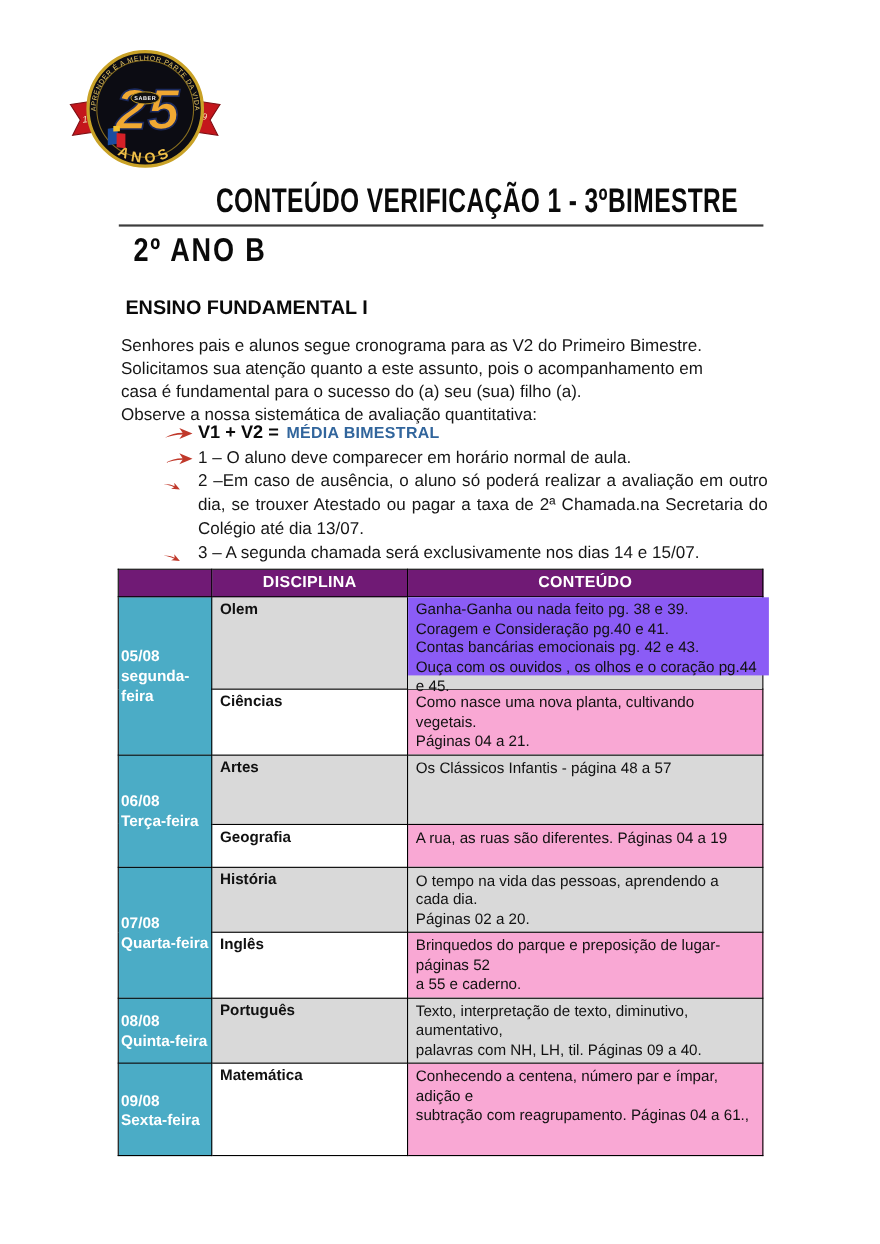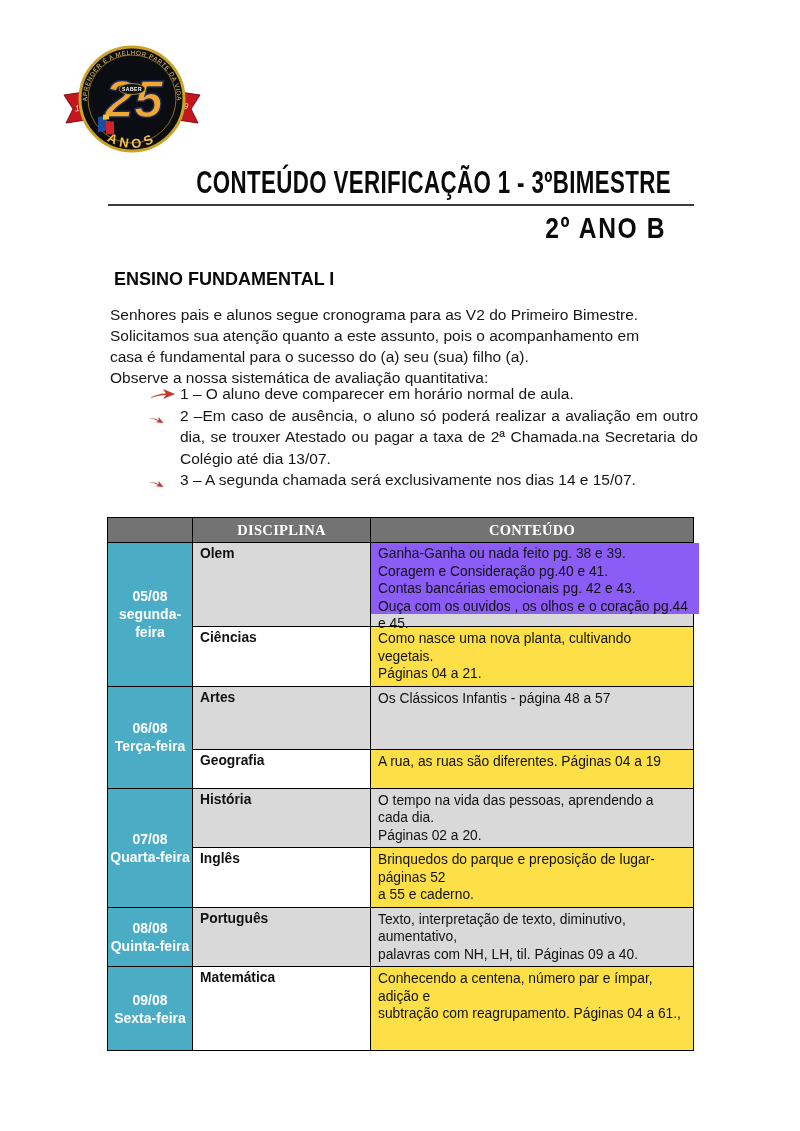"2º ANO B" .subtitle-wrap { left: 88px -> 108px; text-align: right -> left }
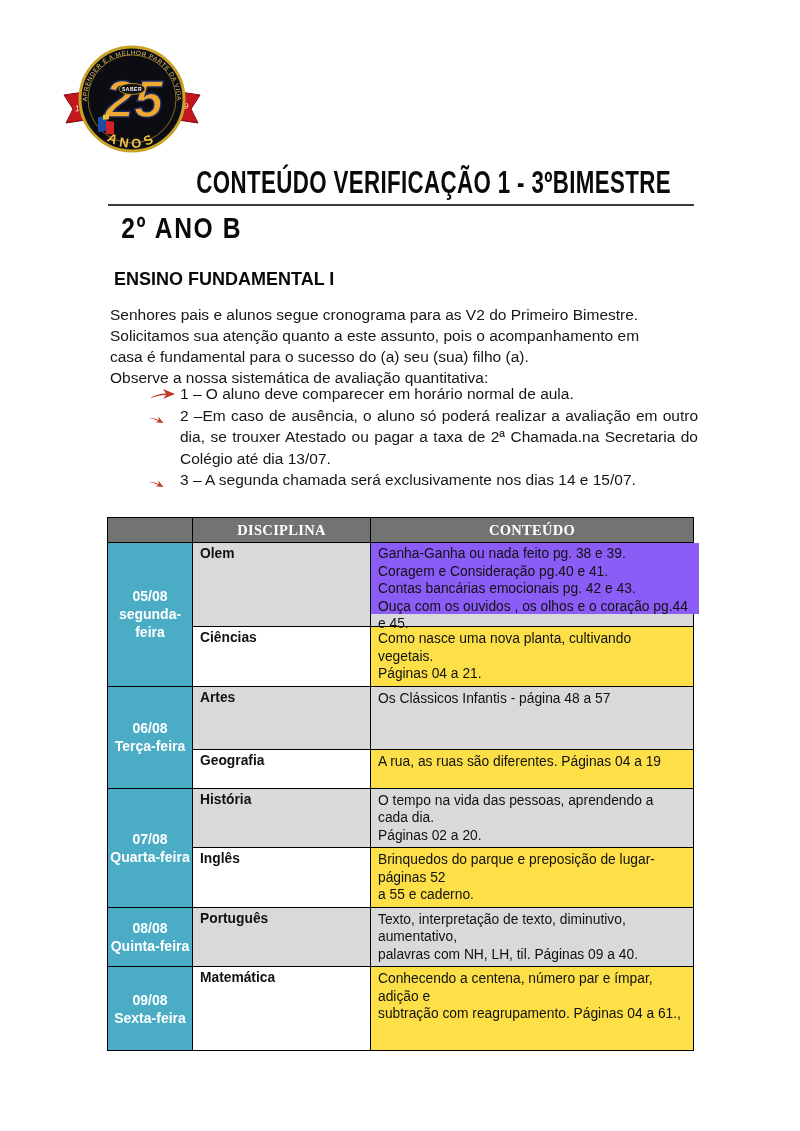"V1 + V2 = MÉDIA" div.bullet-item { html: none -> <div> <span> <svg> <path></path> </svg> </span> <span> <span>V1 + V2 =</span><span>MÉDIA BIMESTRAL</span> </span> </div> }
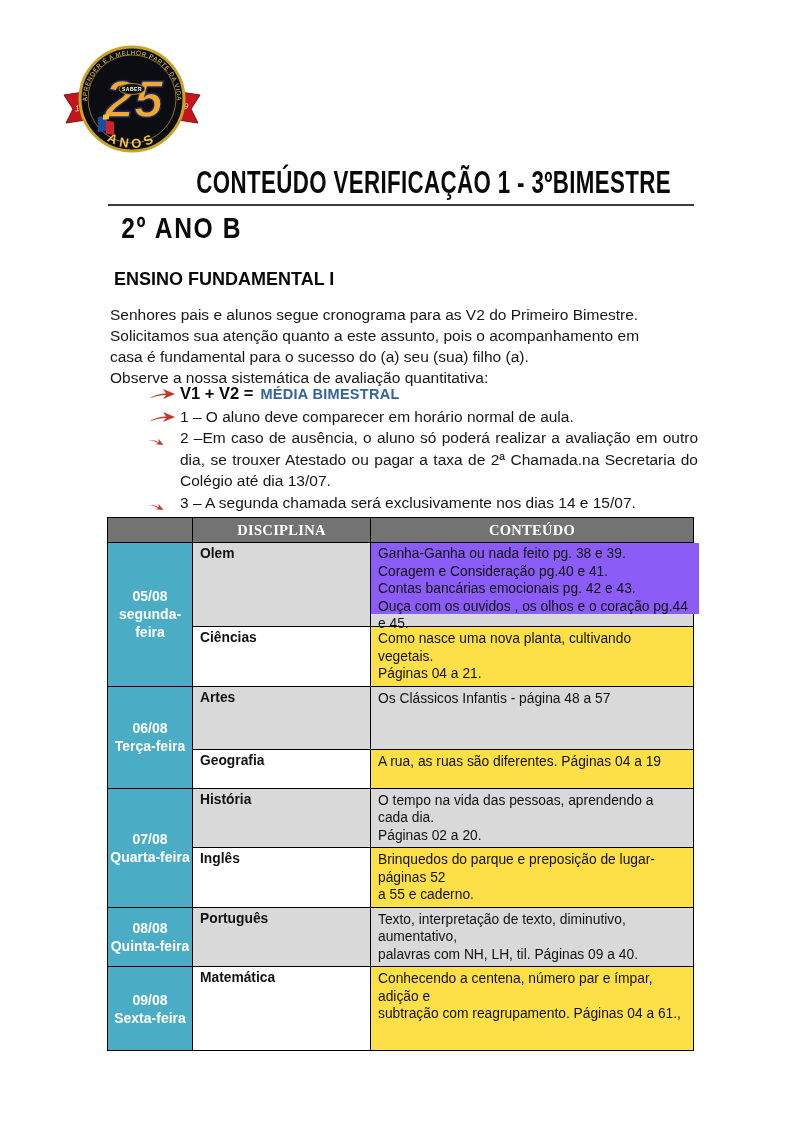"DISCIPLINA" .schedule th { background: #737373 -> #701a75; font-family: Liberation Serif, serif -> none }
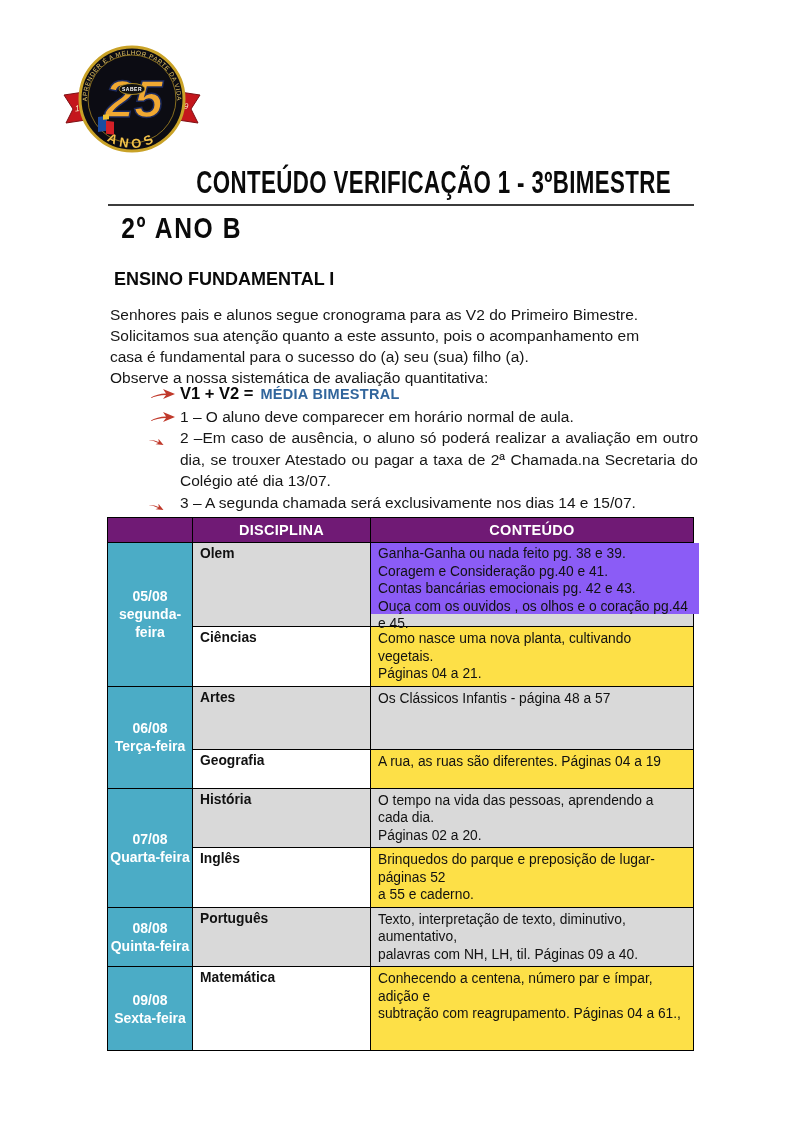"05/08" td.day { text-align: center -> left }
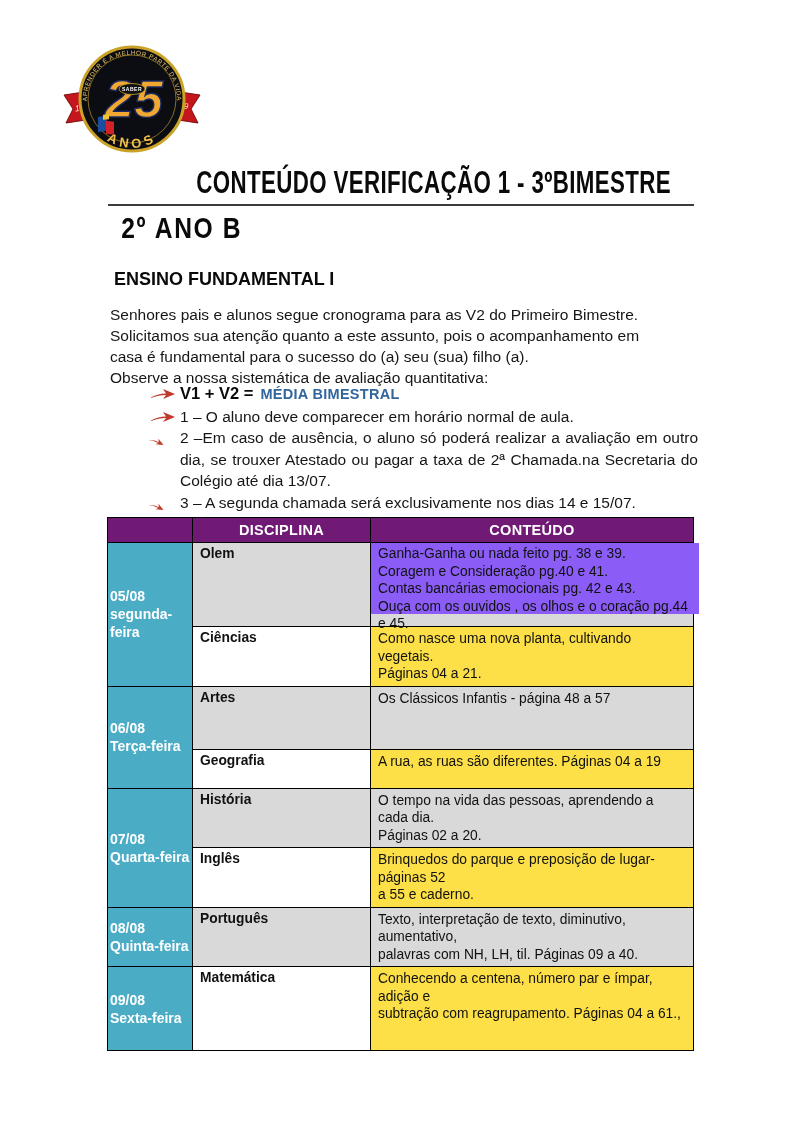"Como nasce uma nova planta," td.cont { background: #fde047 -> #f9a8d4 }
